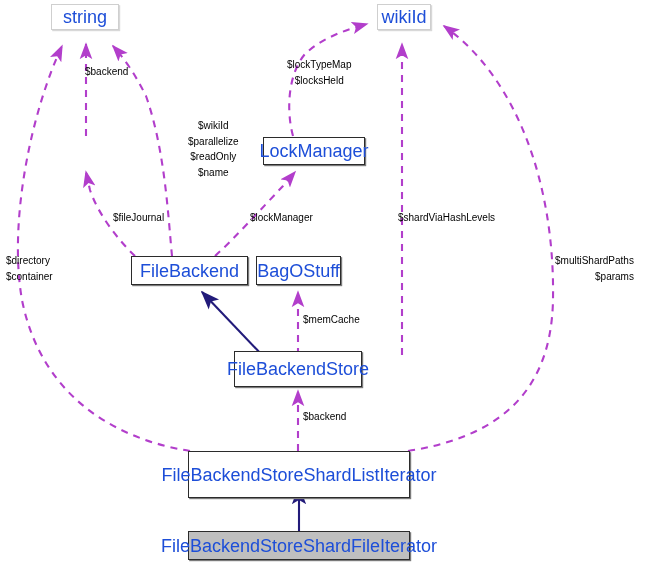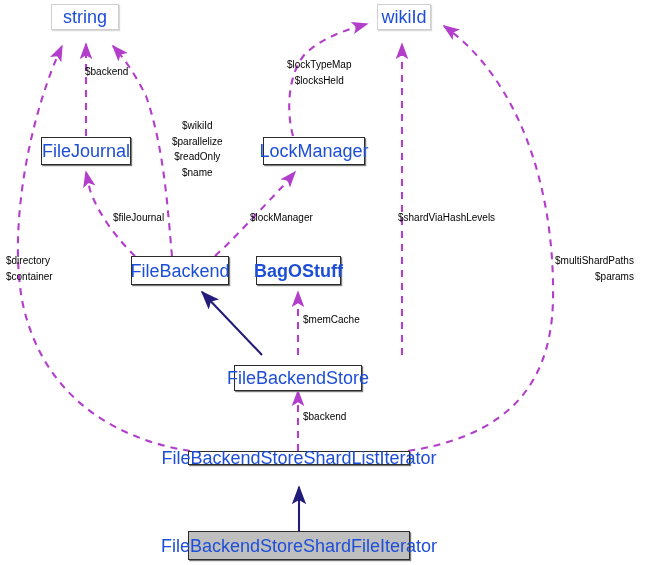"$wikiId" div.edge-label { left: 172px -> 188px }
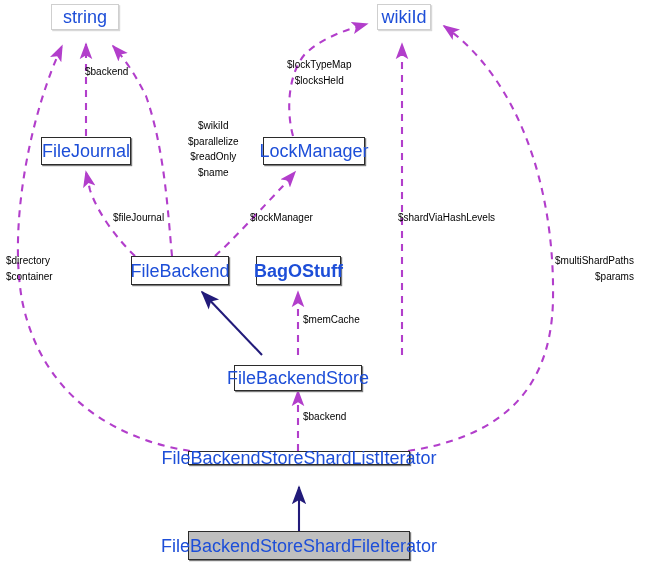"FileJournal" div.uml-node { html: <div> <span>FileJournal</span> </div> -> none }
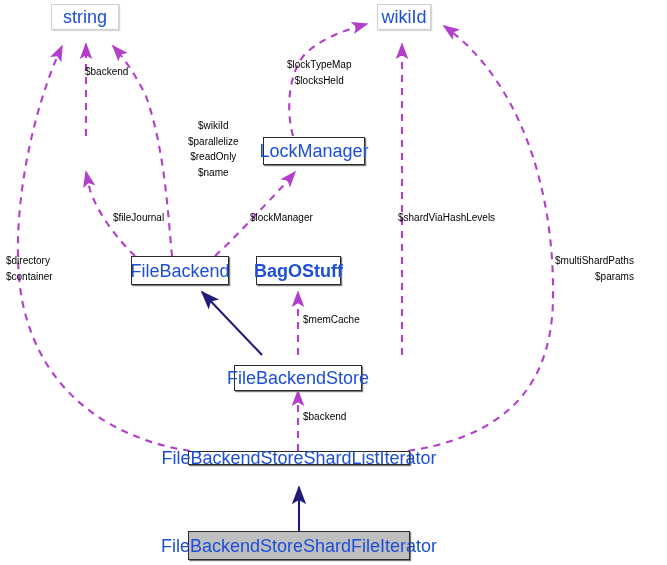"FileBackend" div.uml-node { width: 98px -> 117px }
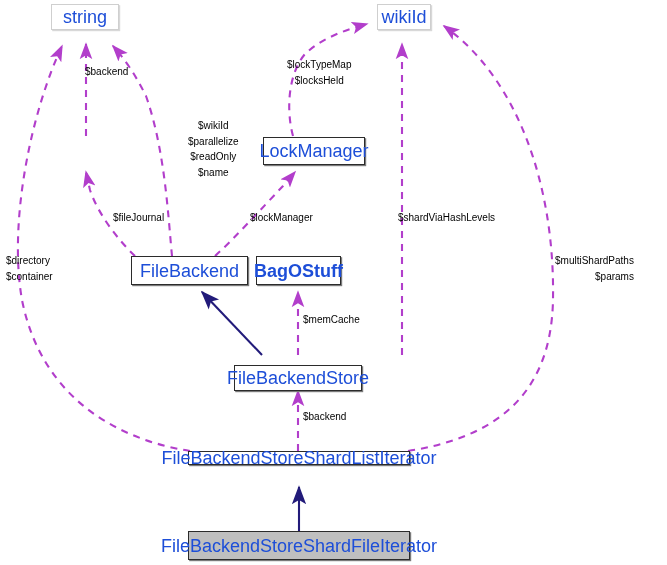"BagOStuff" div.uml-node { font-weight: bold -> none }
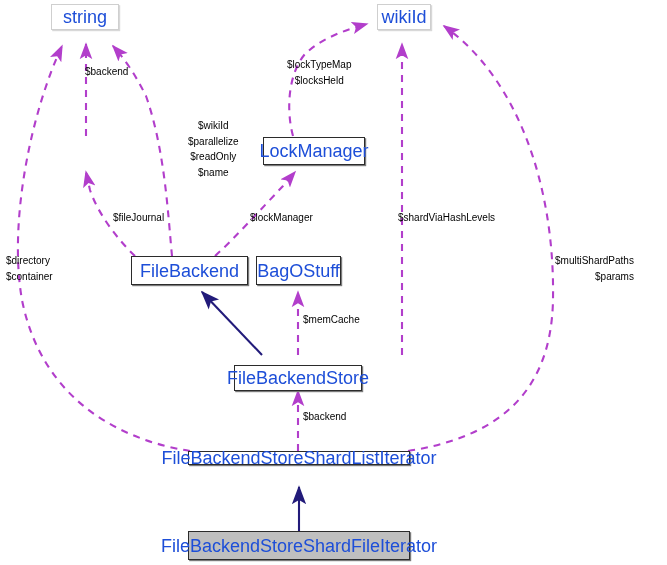"FileBackendStore" div.uml-node { height: 26px -> 36px; top: 365px -> 351px }
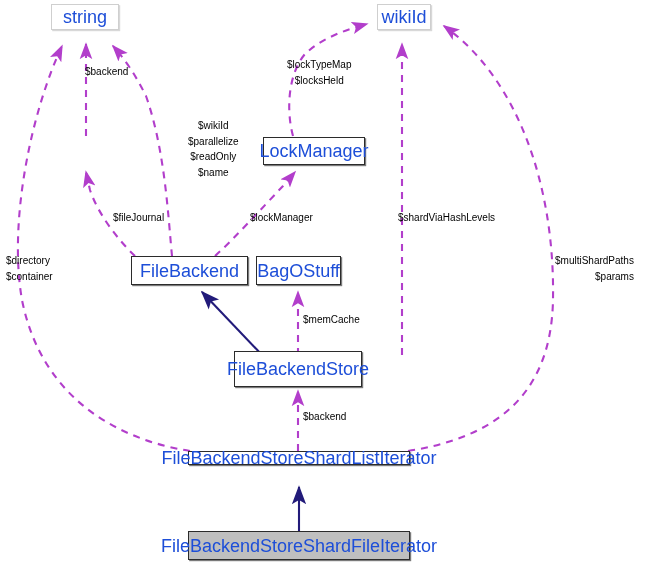"FileBackendStoreShardListIterator" div.uml-node { height: 14px -> 47px }
